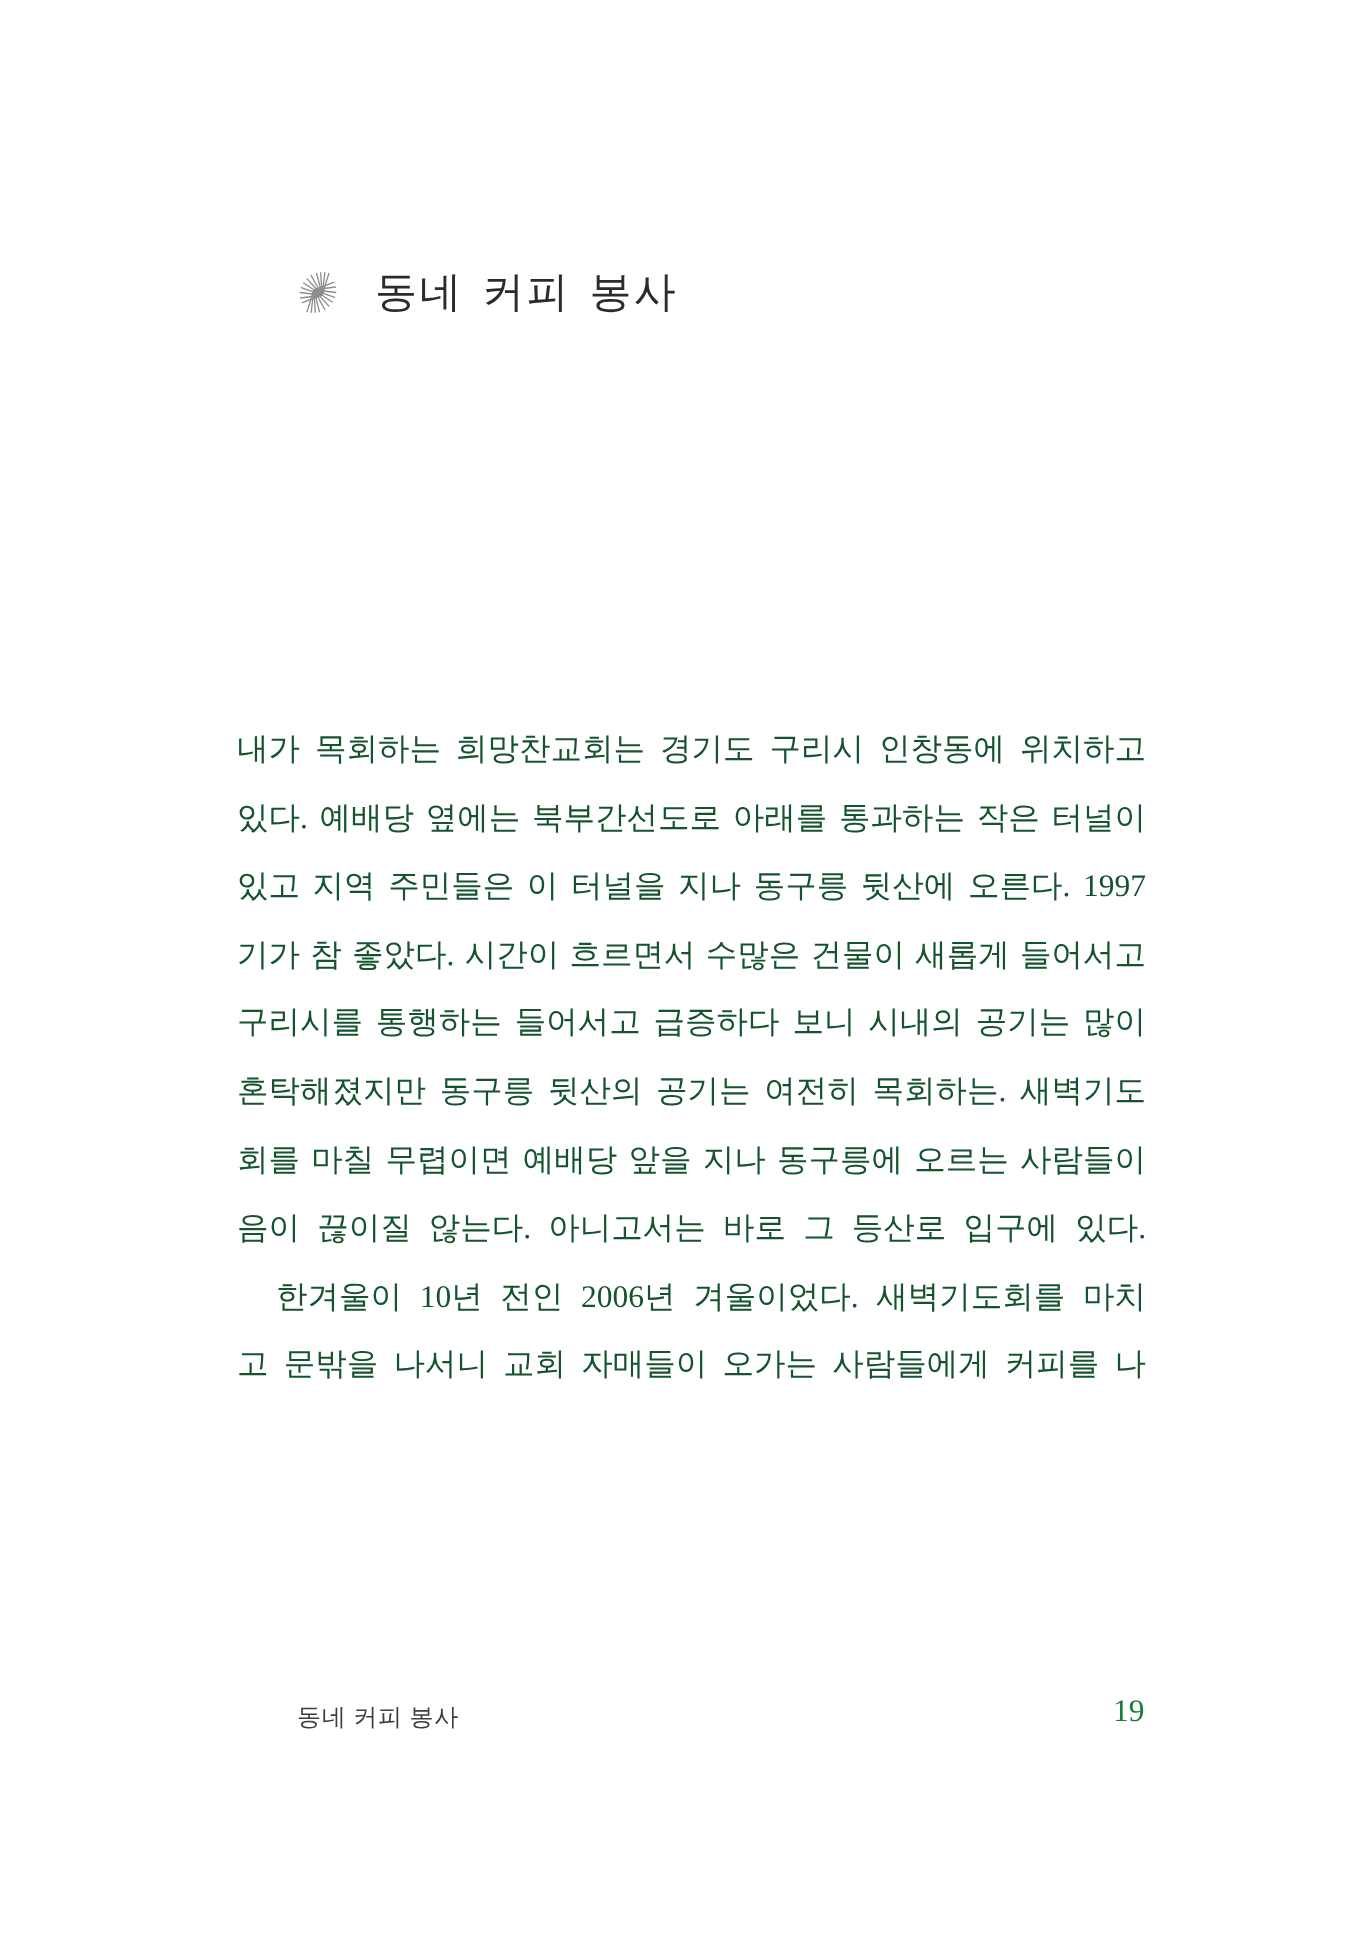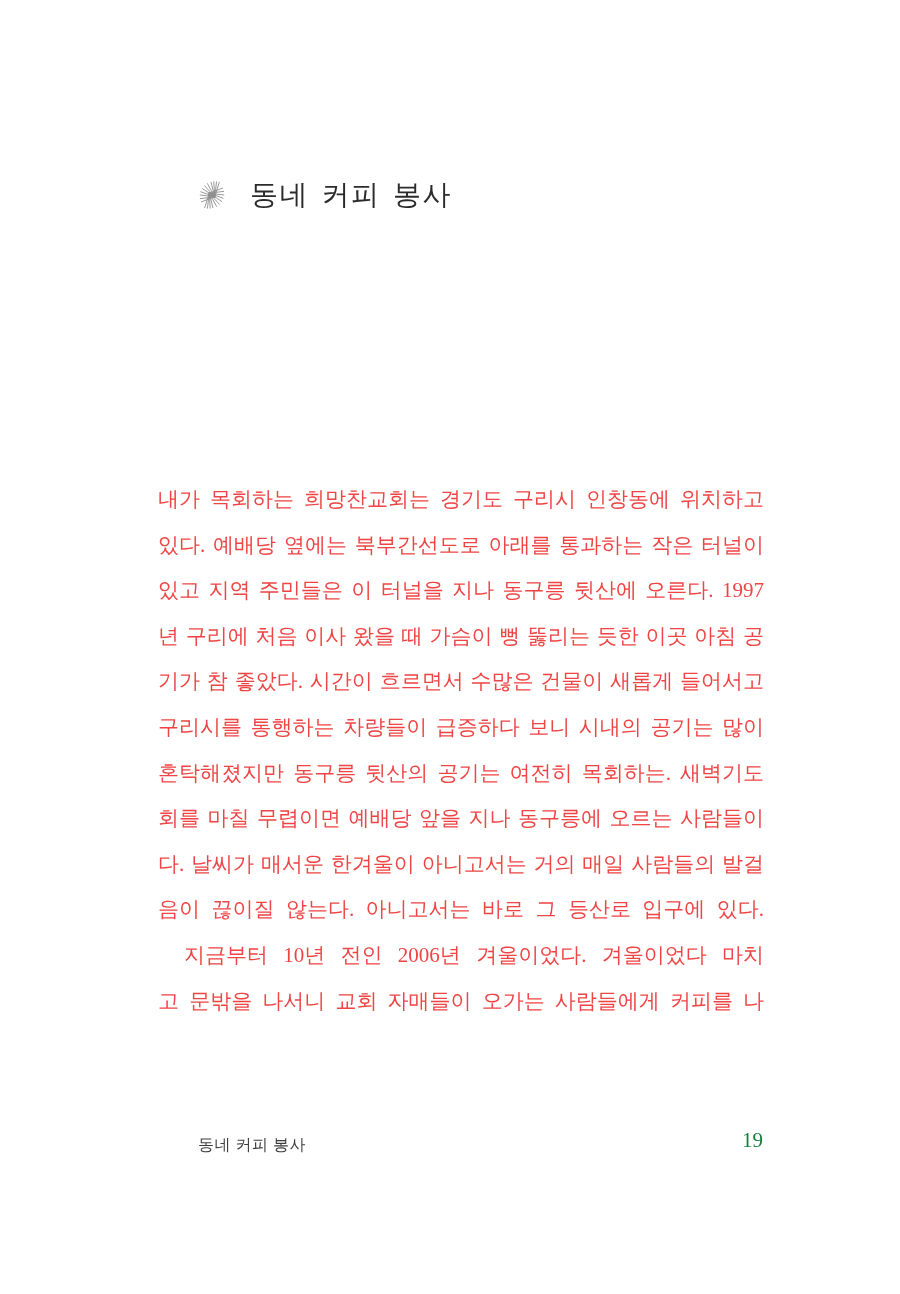"내가 목회하는 희망찬교회는 경기도 구리시" .body-text { color: #ef4444 -> #14532d }
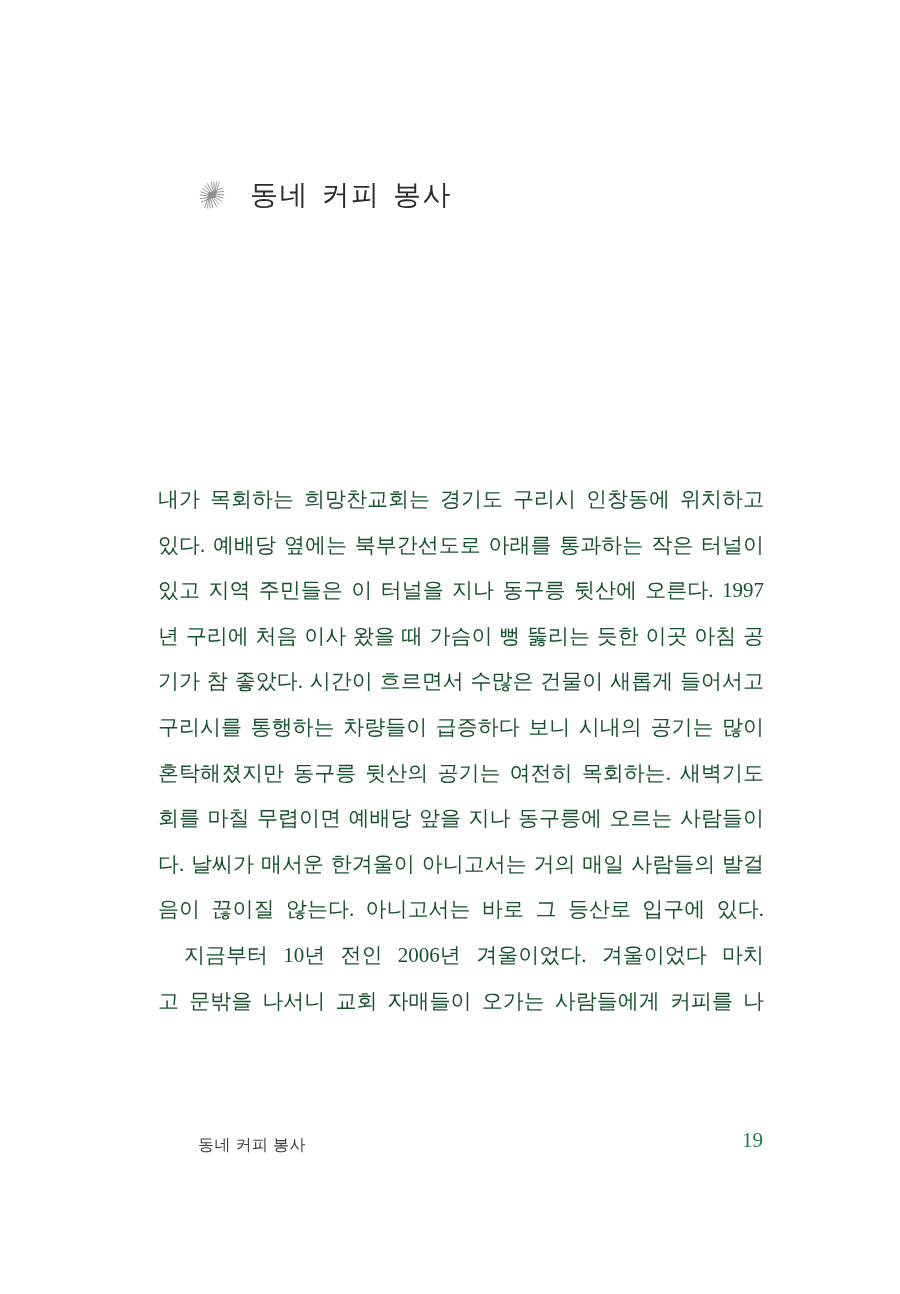"년 구리에 처음 이사 왔을" div.text-line { html: <div>년 구리에 처음 이사 왔을 때 가슴이 뻥 뚫리는 듯한 이곳 아침 공</div> -> none }
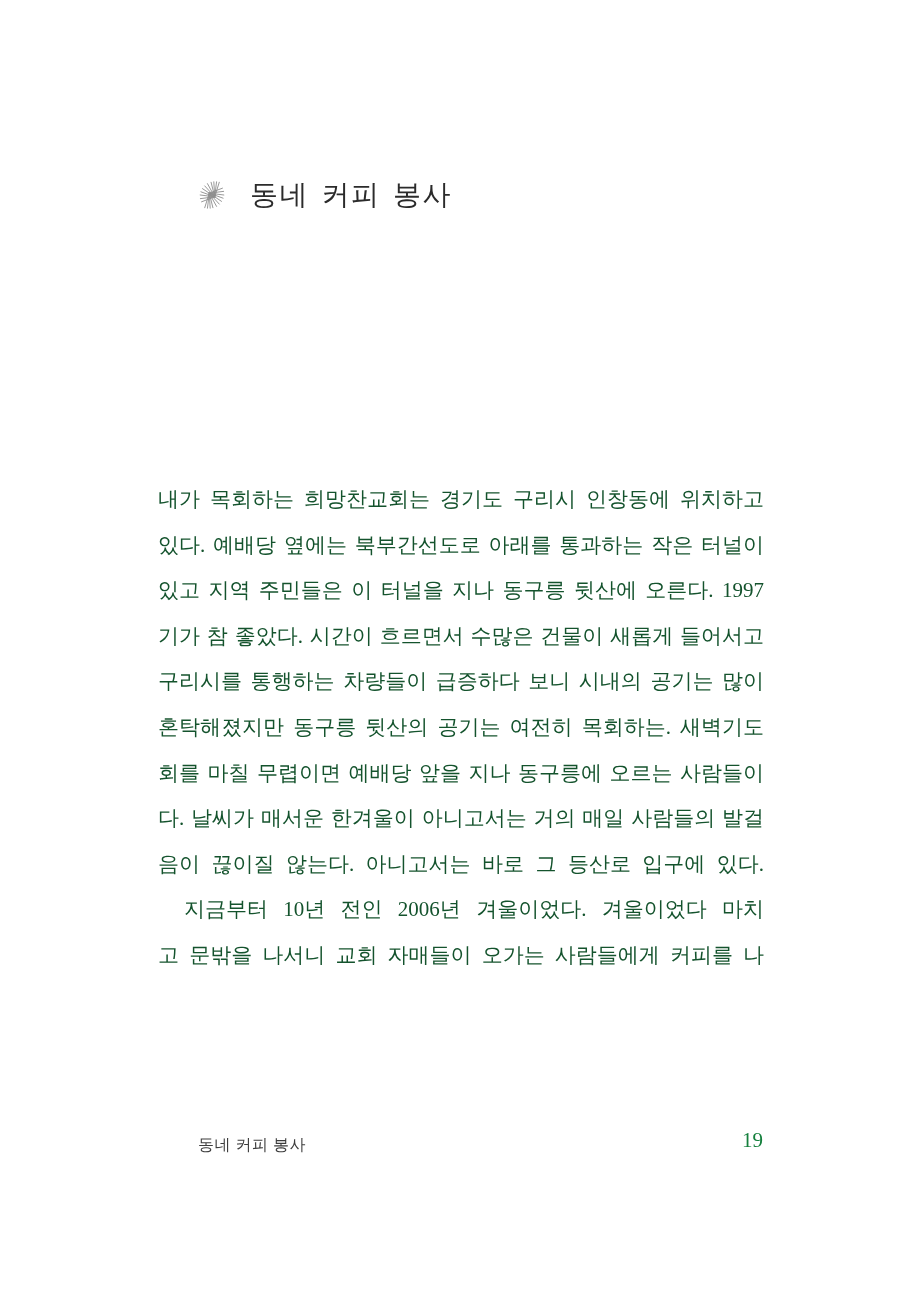"구리시를 통행하는 차량들이 급증하다 보니" div.text-line { text: 차량들이 -> 들어서고 }
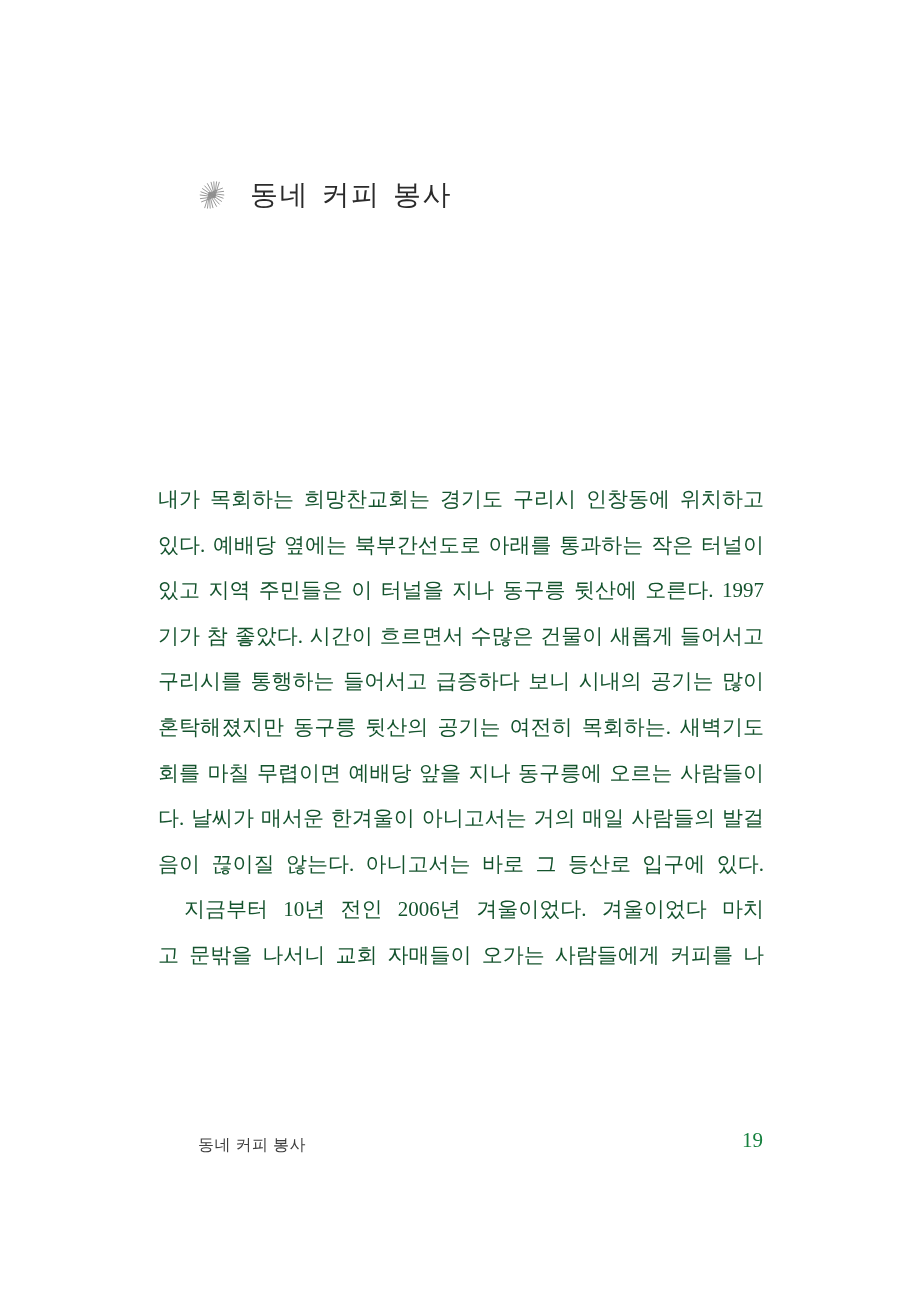"다. 날씨가 매서운 한겨울이 아니고서는" div.text-line { html: <div>다. 날씨가 매서운 한겨울이 아니고서는 거의 매일 사람들의 발걸</div> -> none }
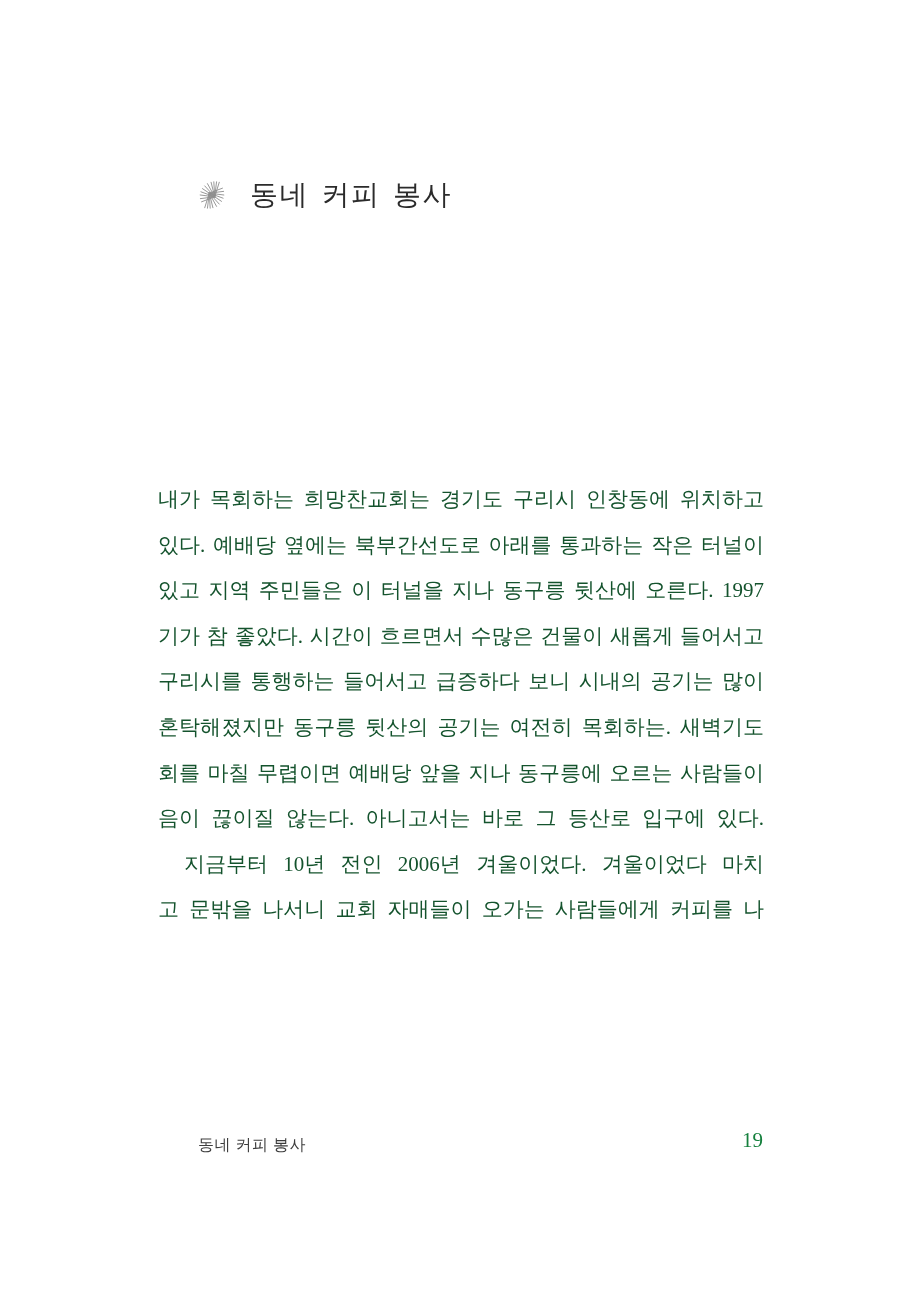"지금부터 10년 전인 2006년 겨울이었다." div.text-line { text: 지금부터 10년 전인 2006년 겨울이었다. 겨울이었다 -> 한겨울이 10년 전인 2006년 겨울이었다. 새벽기도회를 }
